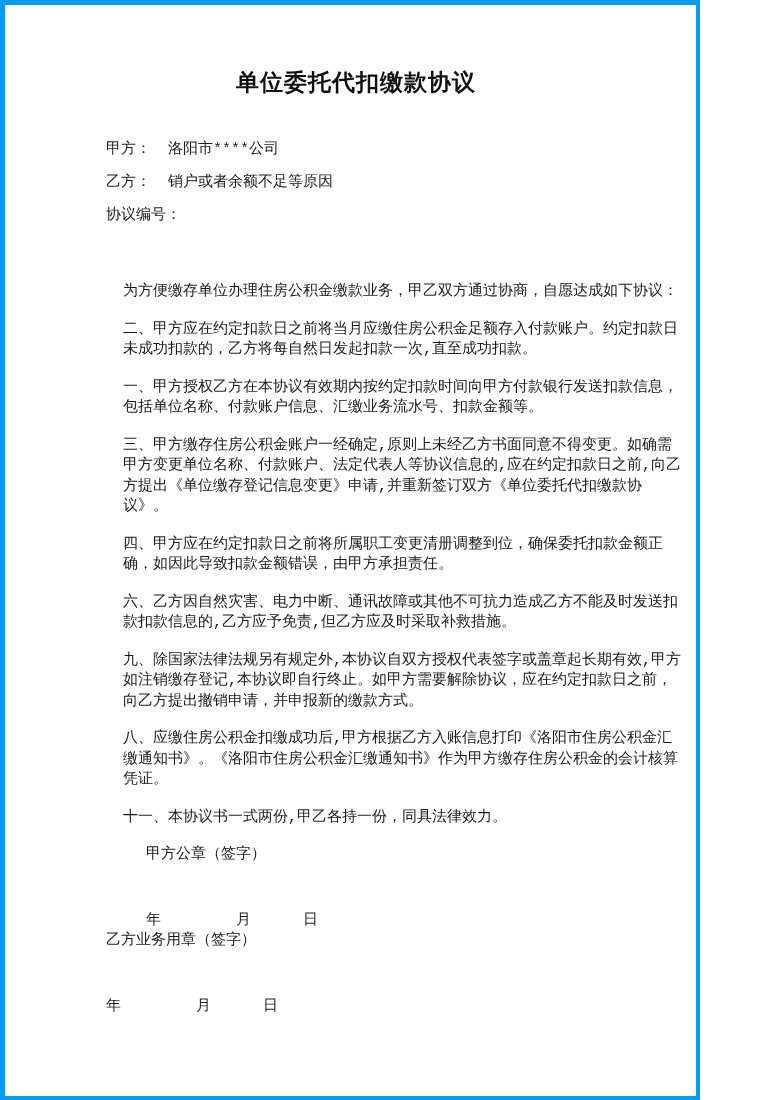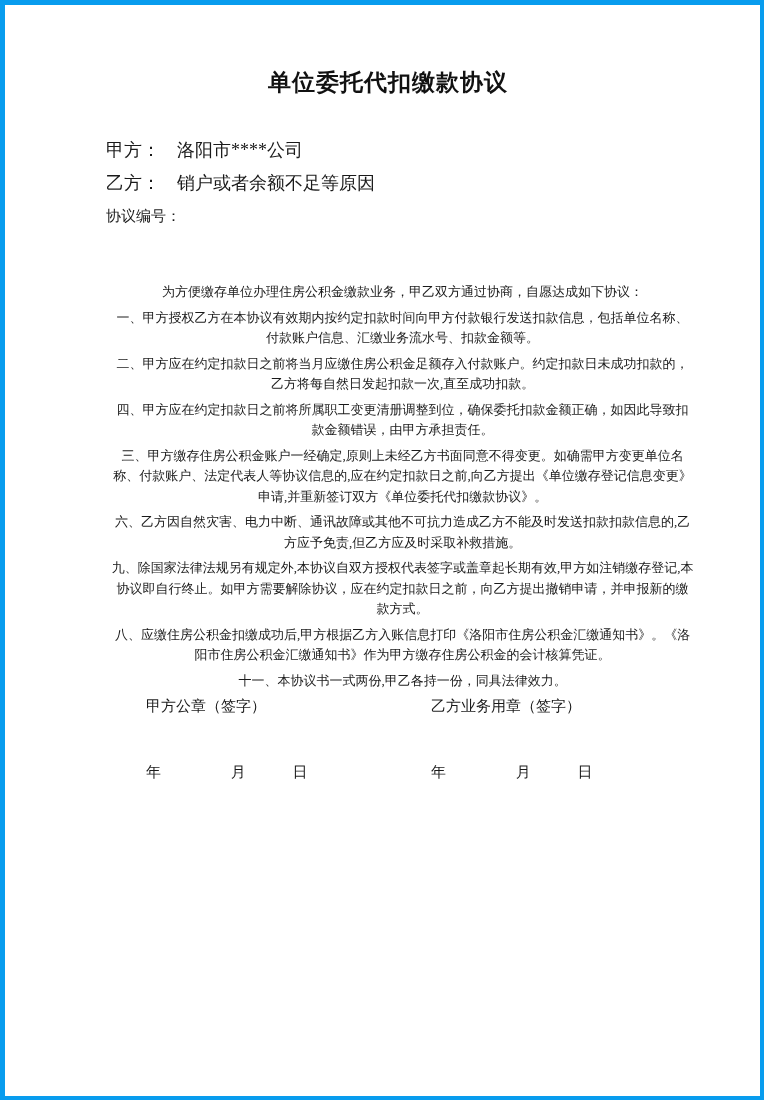"单位委托代扣缴款协议" .page { font-family: Liberation Serif, serif -> Liberation Mono, monospace; width: 764px -> 700px }
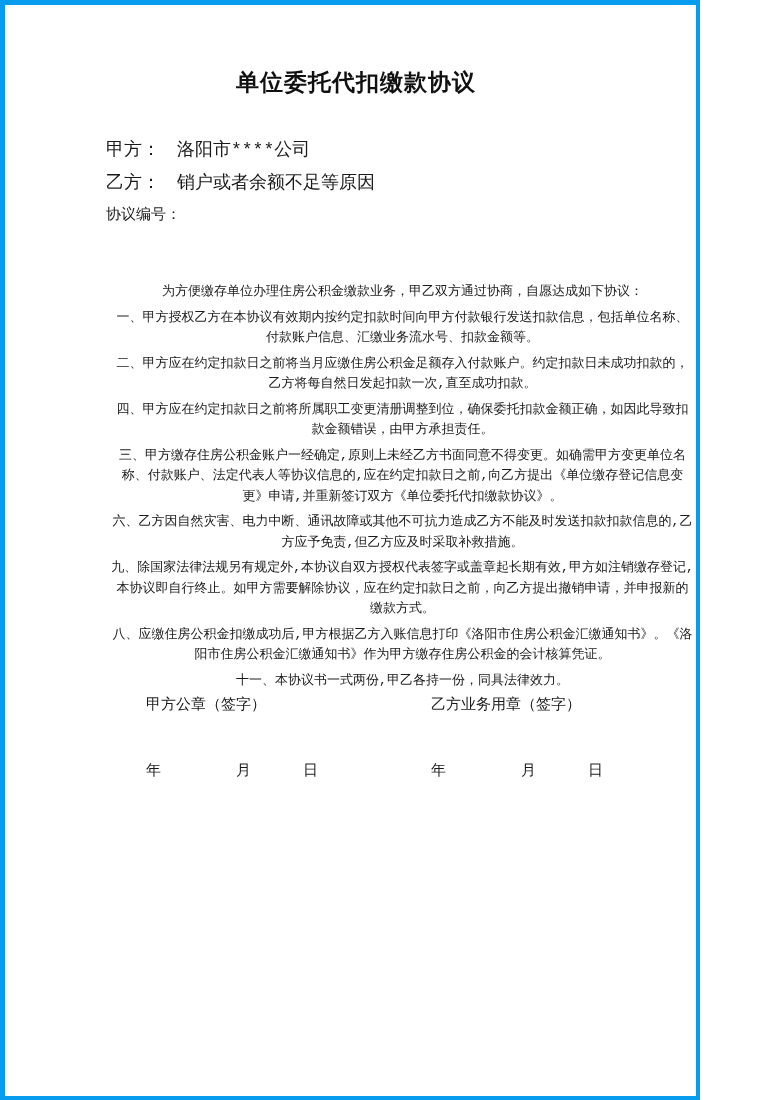"甲方： 洛阳市****公司" .party-line { font-size: 18px -> 15px }
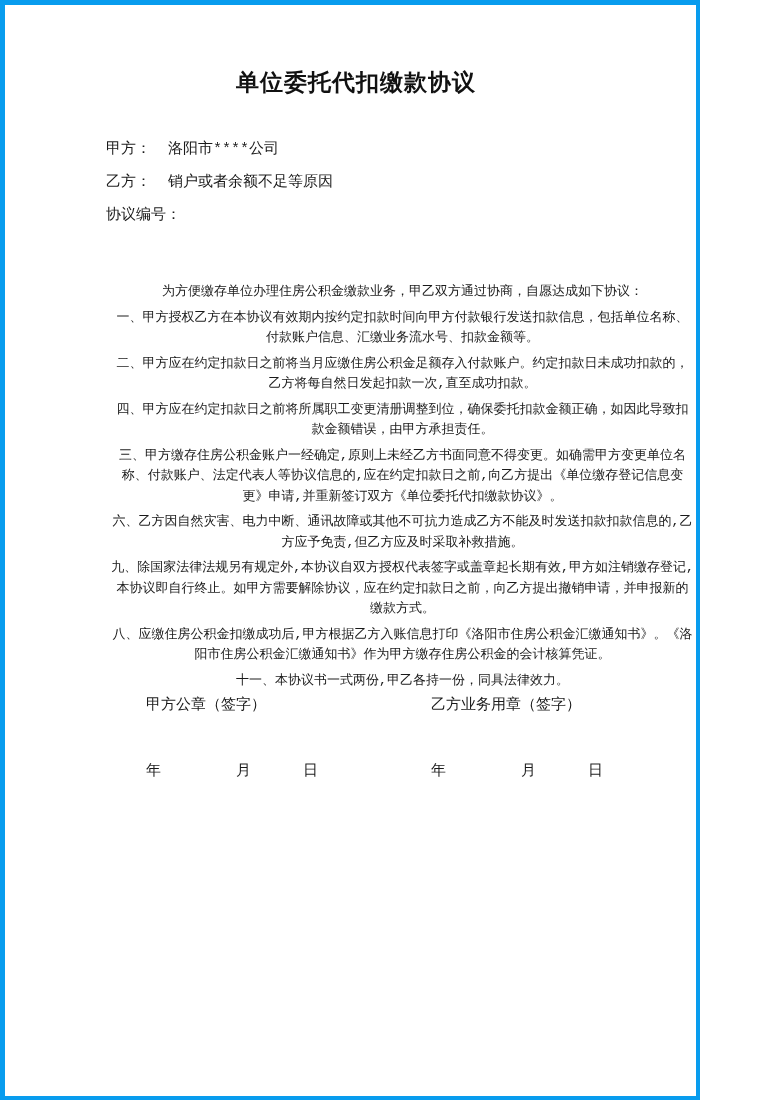"为方便缴存单位办理住房公积金缴款业务，甲乙双方通过协商，自愿达成如下协议：" .body-block p { font-size: 13px -> 15px; margin: 5px -> 17px; text-align: center -> left }
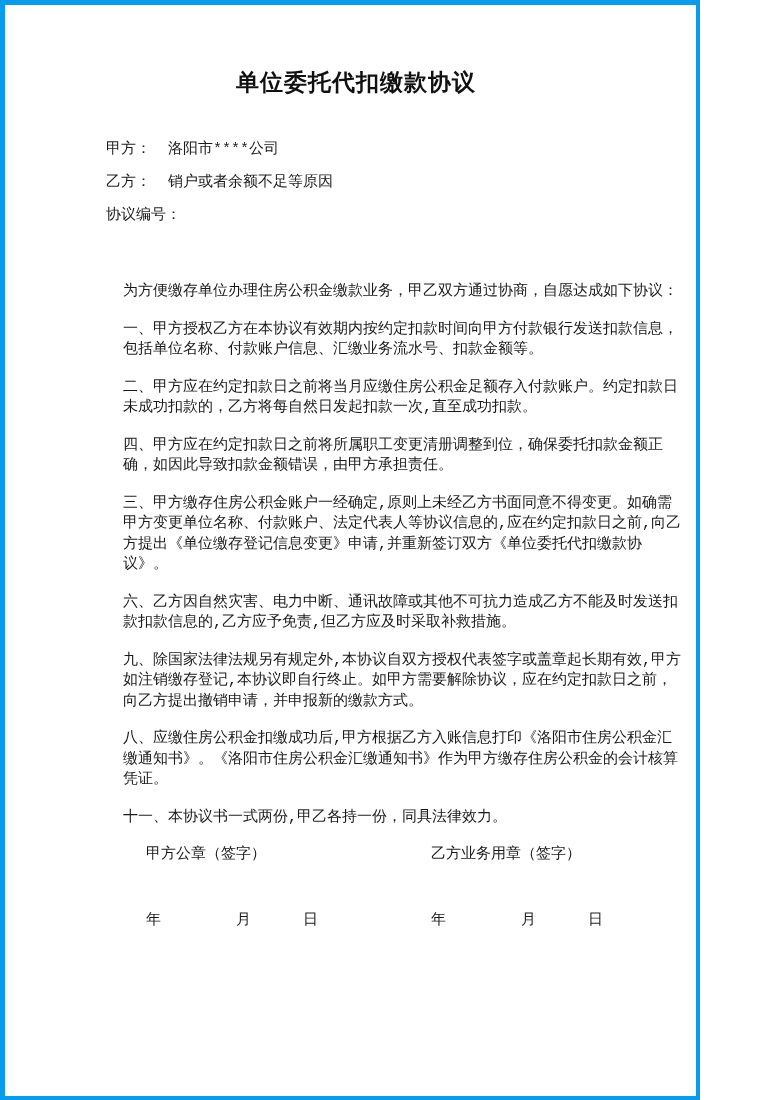"一、甲方授权乙方在本协议有效期内按约定扣款时间向甲方付款银行发送扣款信息，包括单" p { order: before "二、甲方应在约定扣款日之前将当月应缴住房公积金足额存入付款账户。约定扣款日未成功" -> after "二、甲方应在约定扣款日之前将当月应缴住房公积金足额存入付款账户。约定扣款日未成功" }
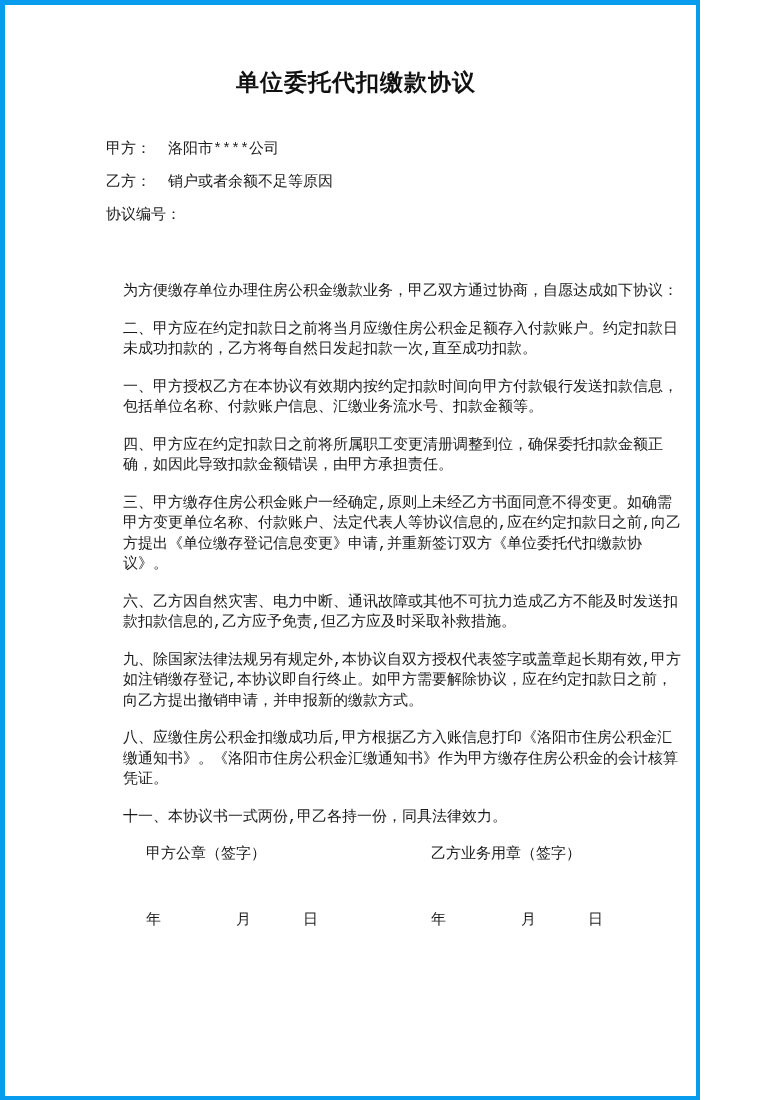"四、甲方应在约定扣款日之前将所属职工变更清册调整到位，确保委托扣款金额正确，如因" p { order: before "三、甲方缴存住房公积金账户一经确定,原则上未经乙方书面同意不得变更。如确需甲方变" -> after "三、甲方缴存住房公积金账户一经确定,原则上未经乙方书面同意不得变更。如确需甲方变" }
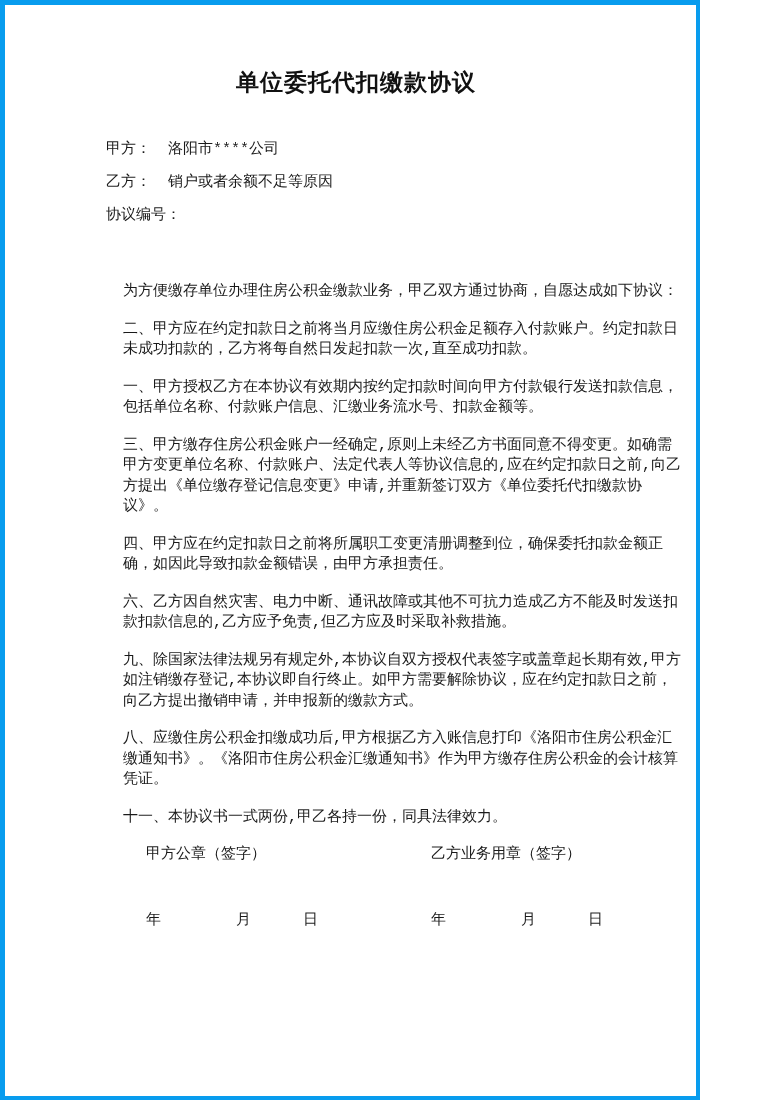"甲方公章（签字）" .signature-area { flex-direction: none -> column }
